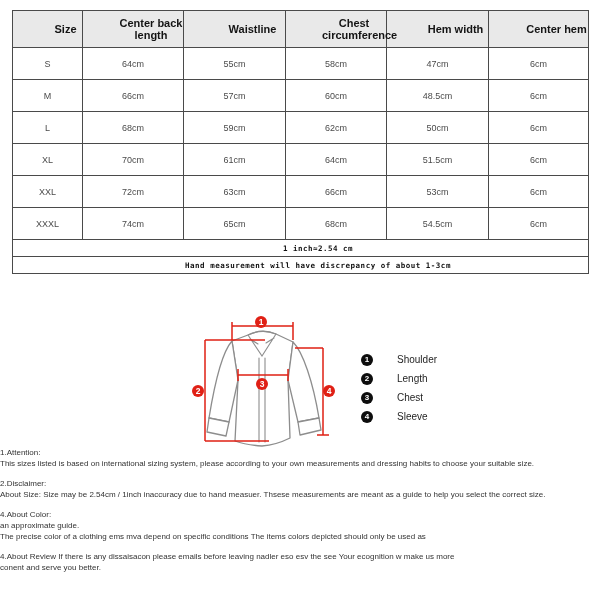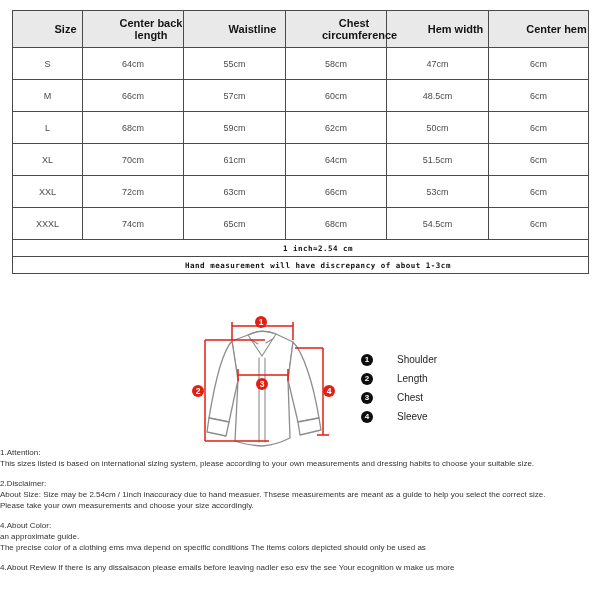"Please take your own measurements" div.section-line { html: <div>Please take your own measurements and choose your size accordingly.</div> -> none }
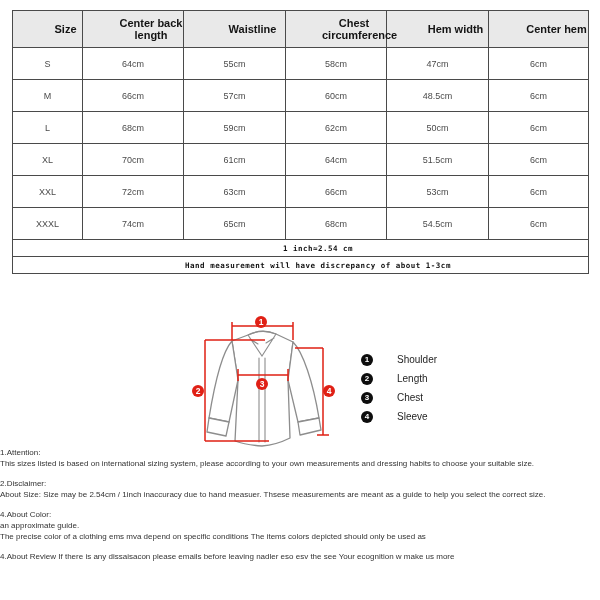"conent and serve you better." div.section-line { html: none -> <div>conent and serve you better.</div> }
